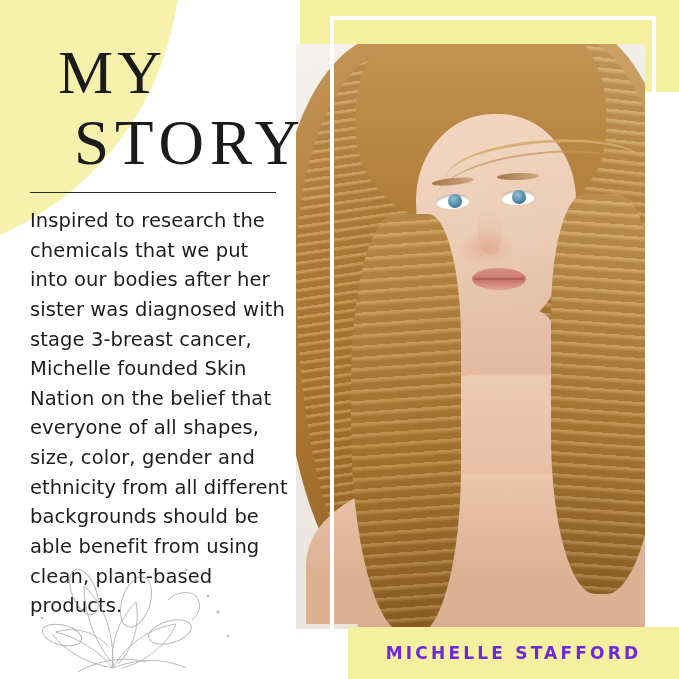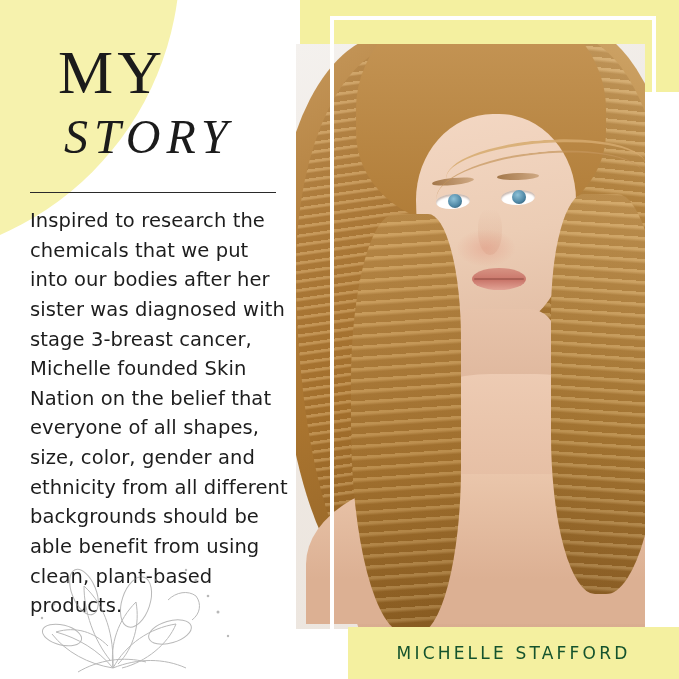"STORY" .title-story { font-size: 48px -> 63px; font-style: italic -> none; margin-left: 6px -> 16px }
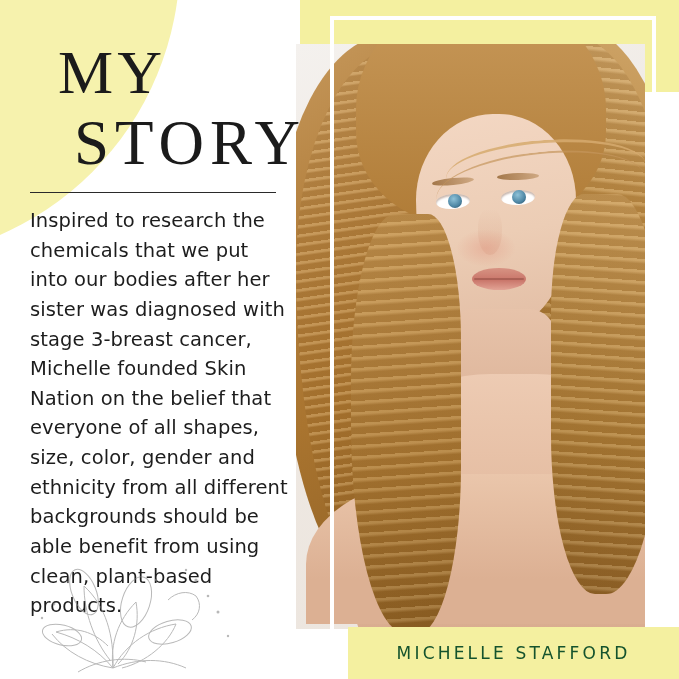"MICHELLE STAFFORD" .name-text { color: #14532d -> #6d28d9; font-weight: normal -> bold }
